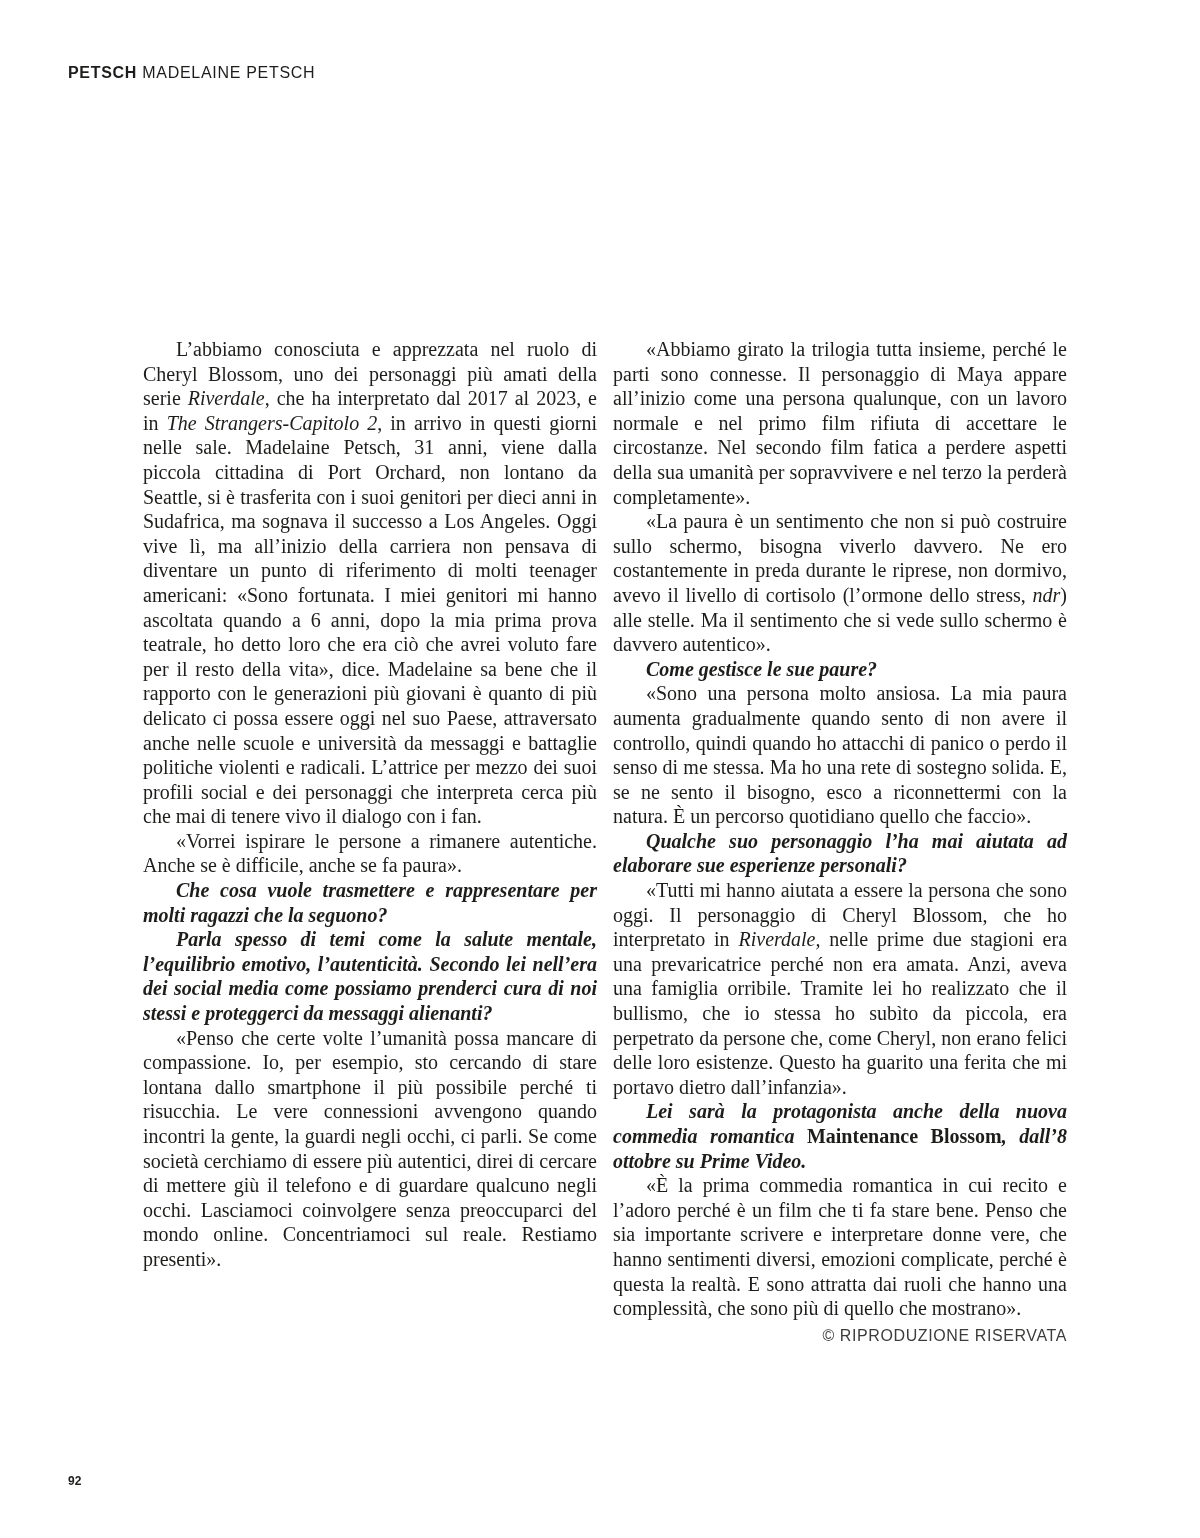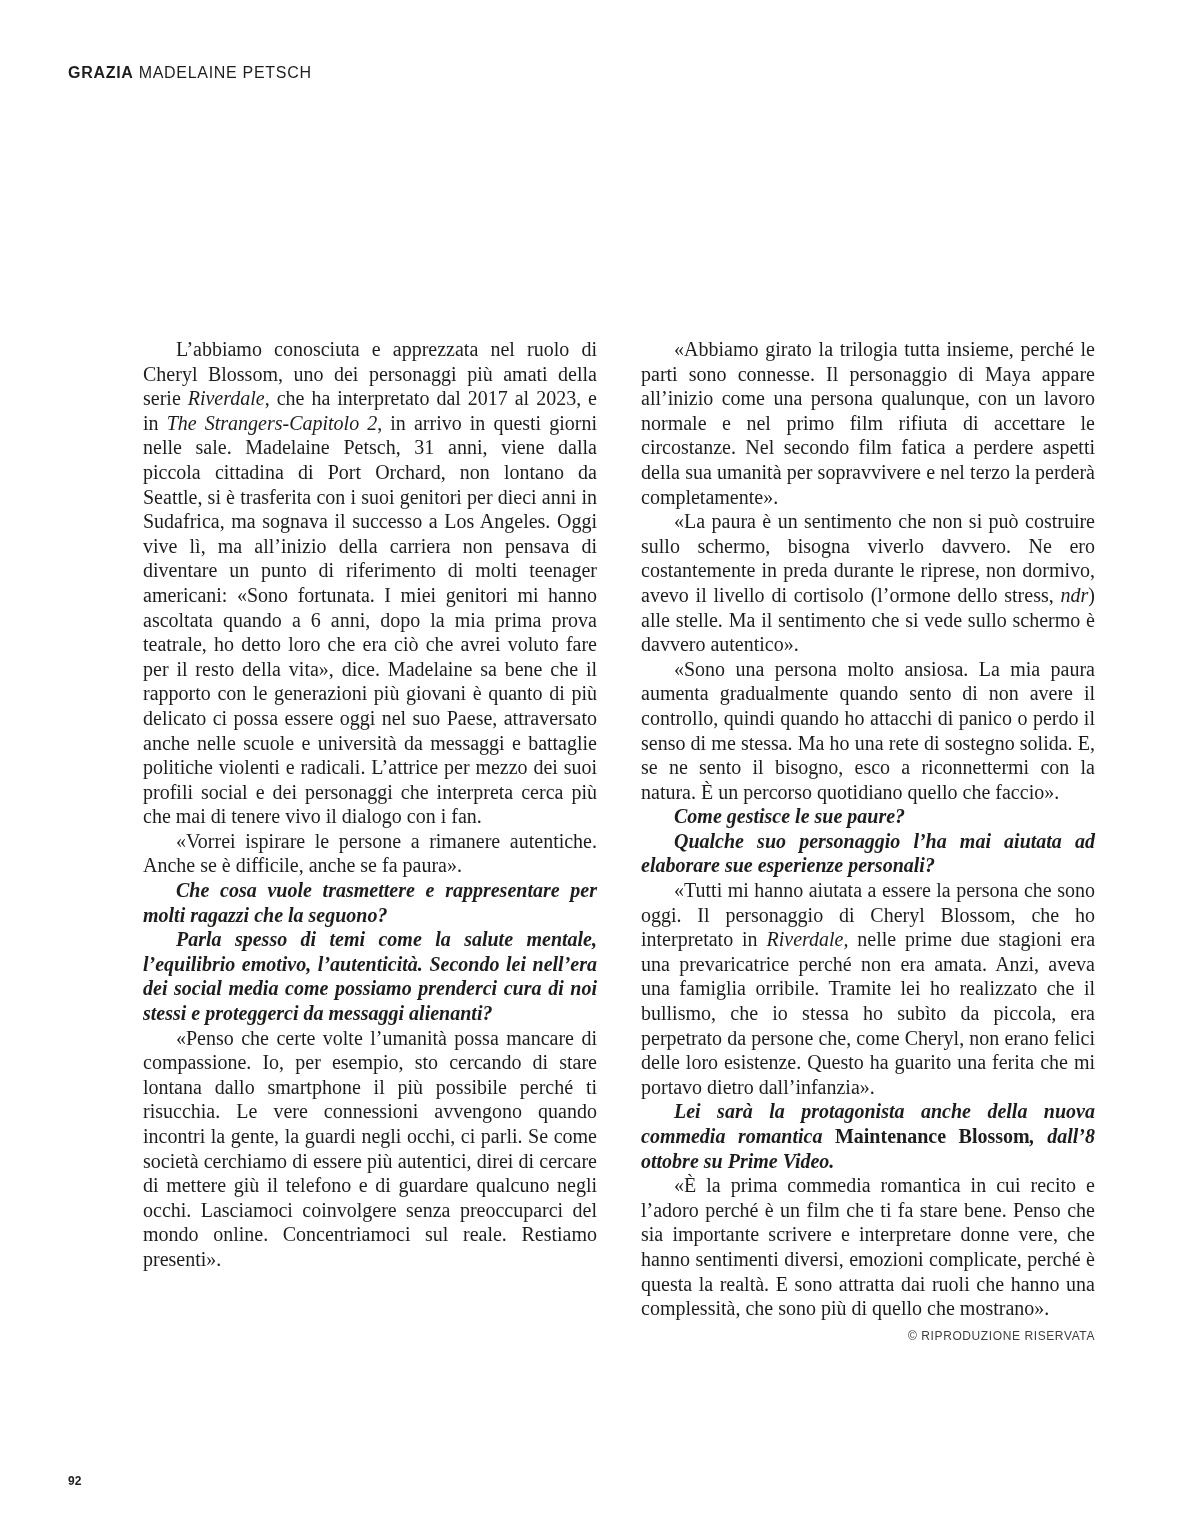"GRAZIA" span.brand { text: GRAZIA -> PETSCH }
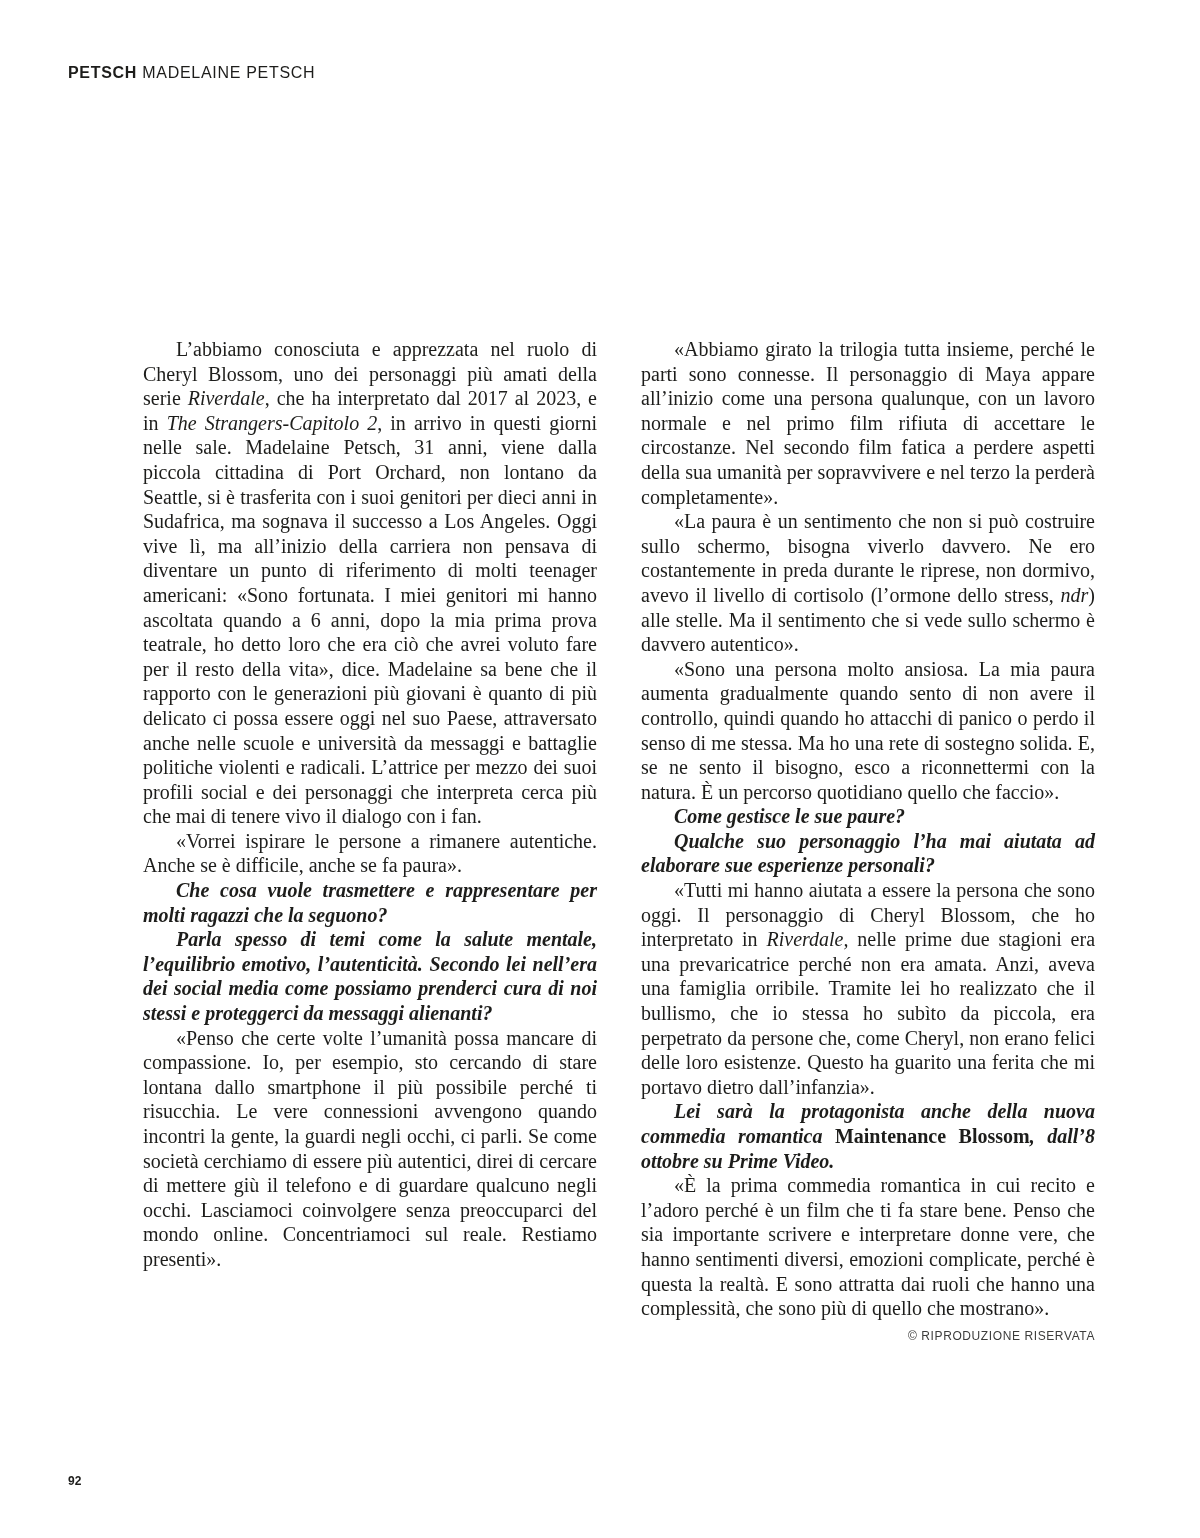"L’abbiamo conosciuta e apprezzata nel" .columns { gap: 44px -> 16px }
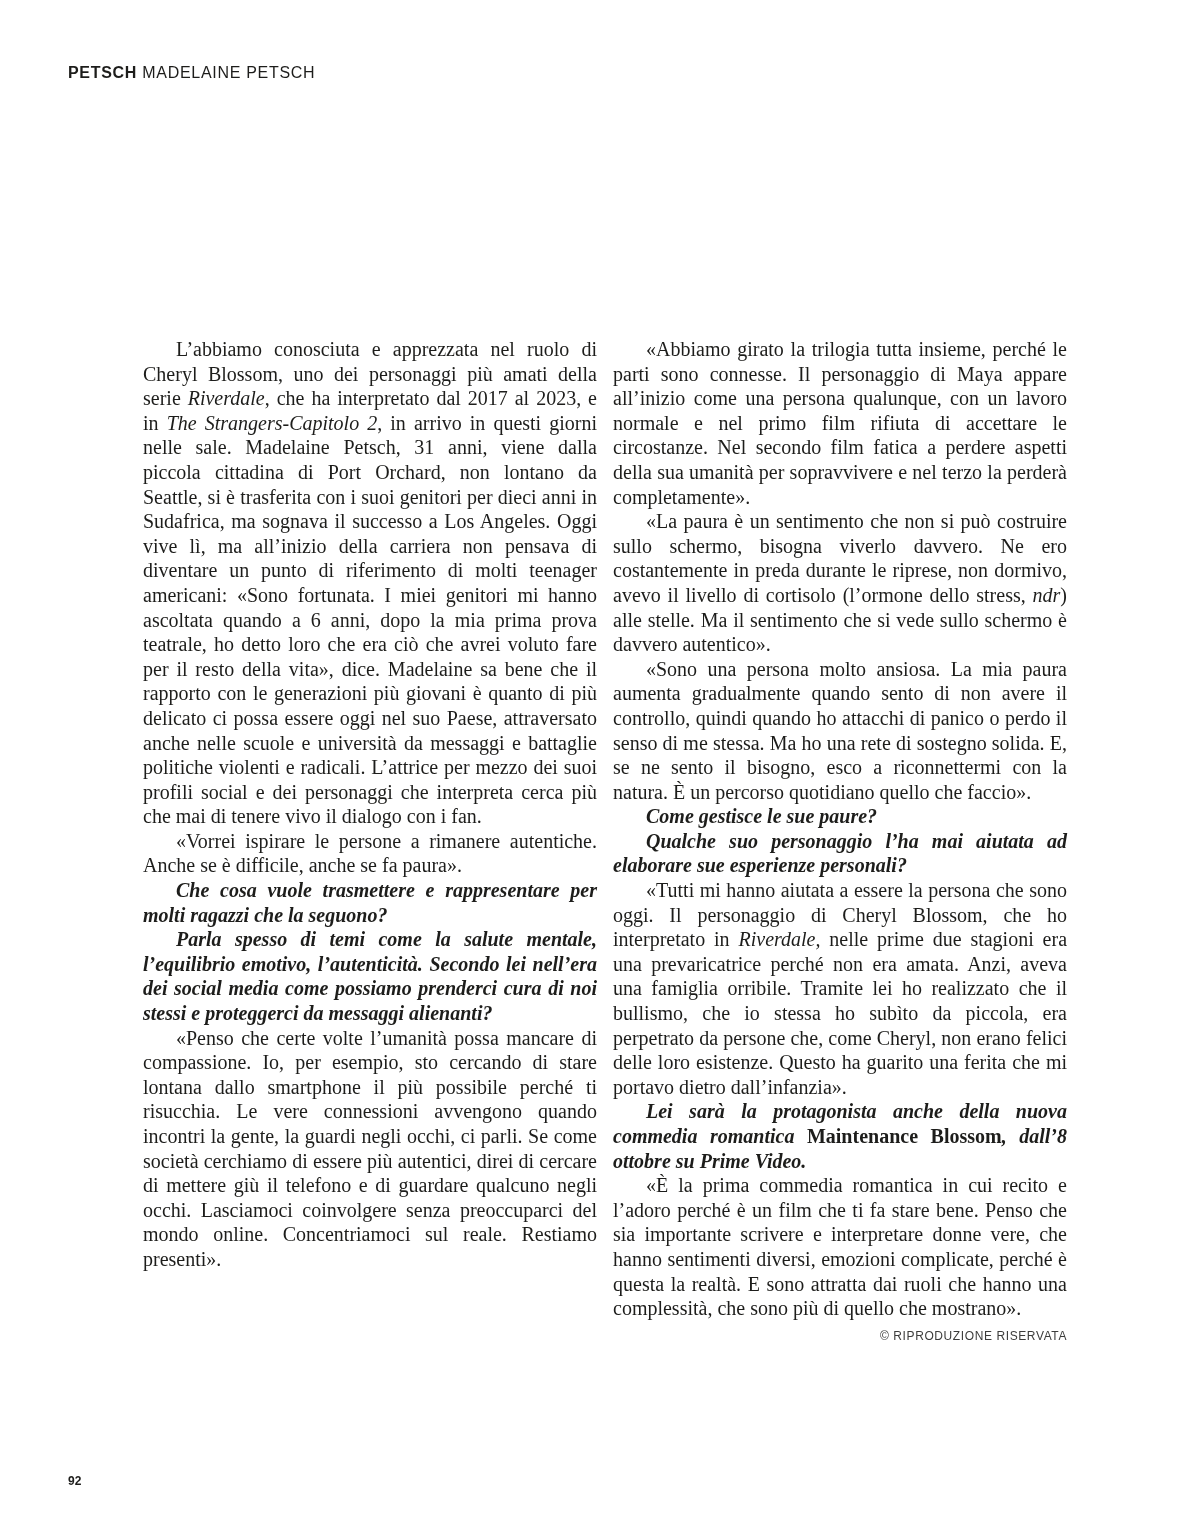"«Sono una persona molto ansiosa." p.block { order: before "Come gestisce le sue paure?" -> after "Come gestisce le sue paure?" }
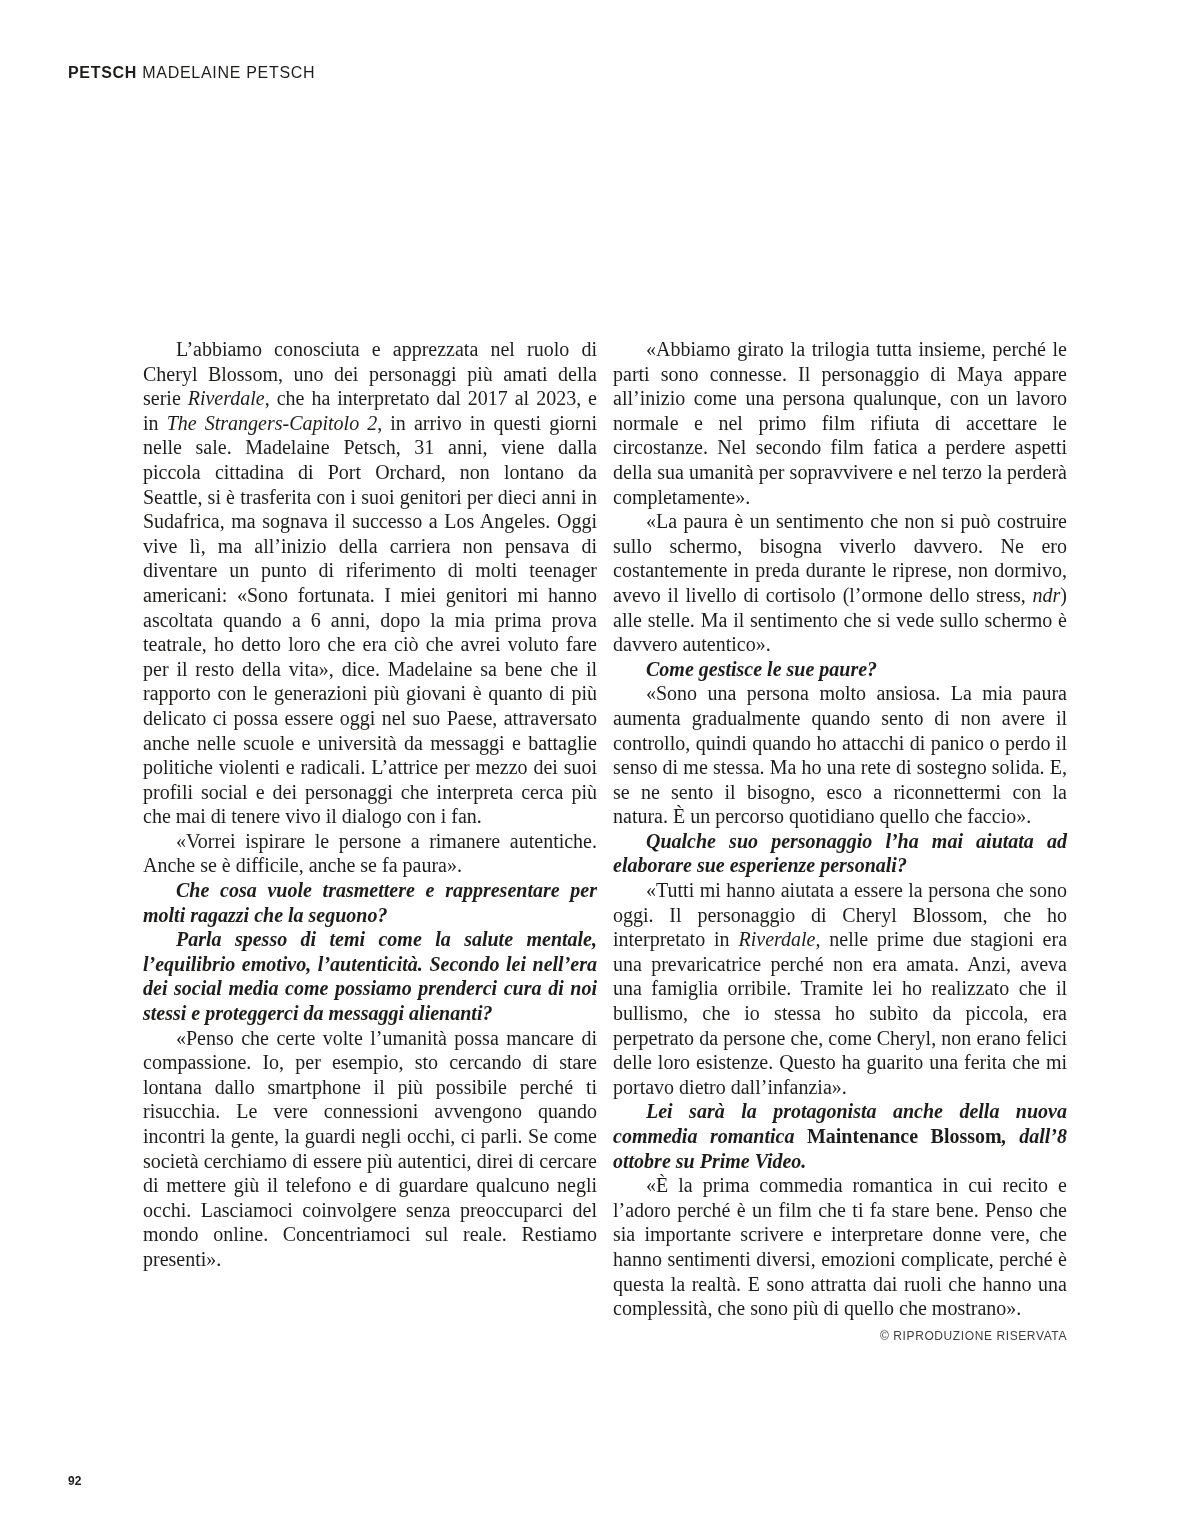"© RIPRODUZIONE RISERVATA" .credit { font-size: 12px -> 16px }
